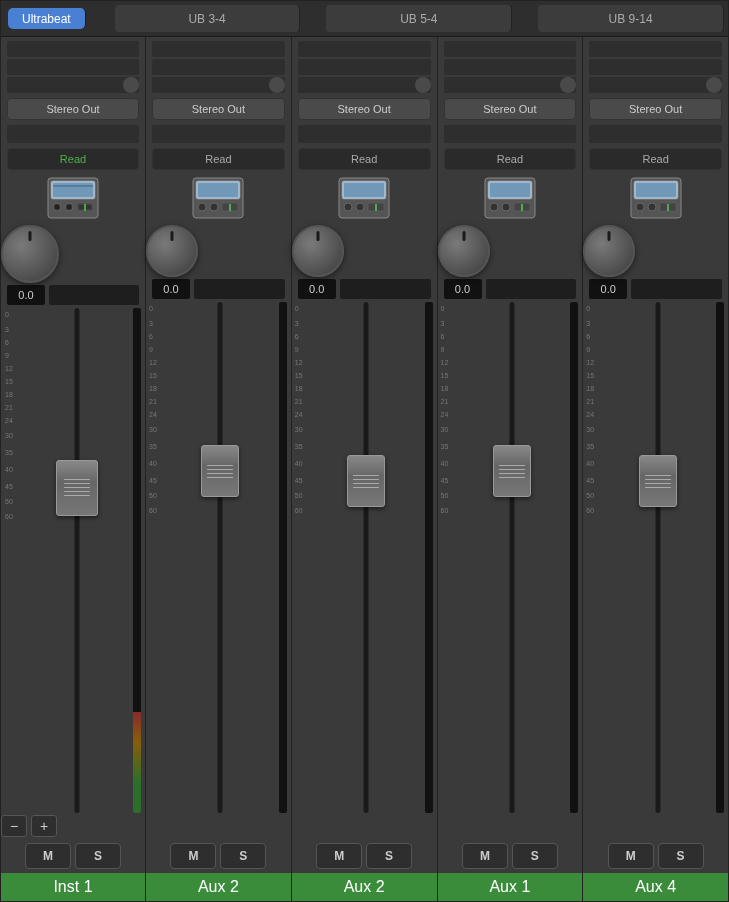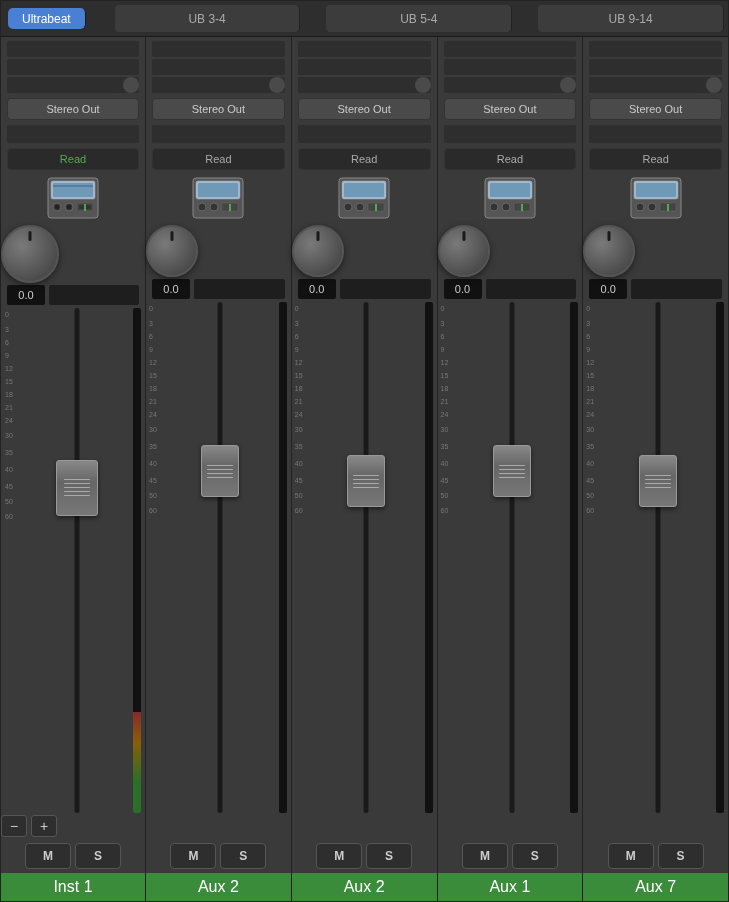"Aux 7" div.channel-label { text: 7 -> 4 }
